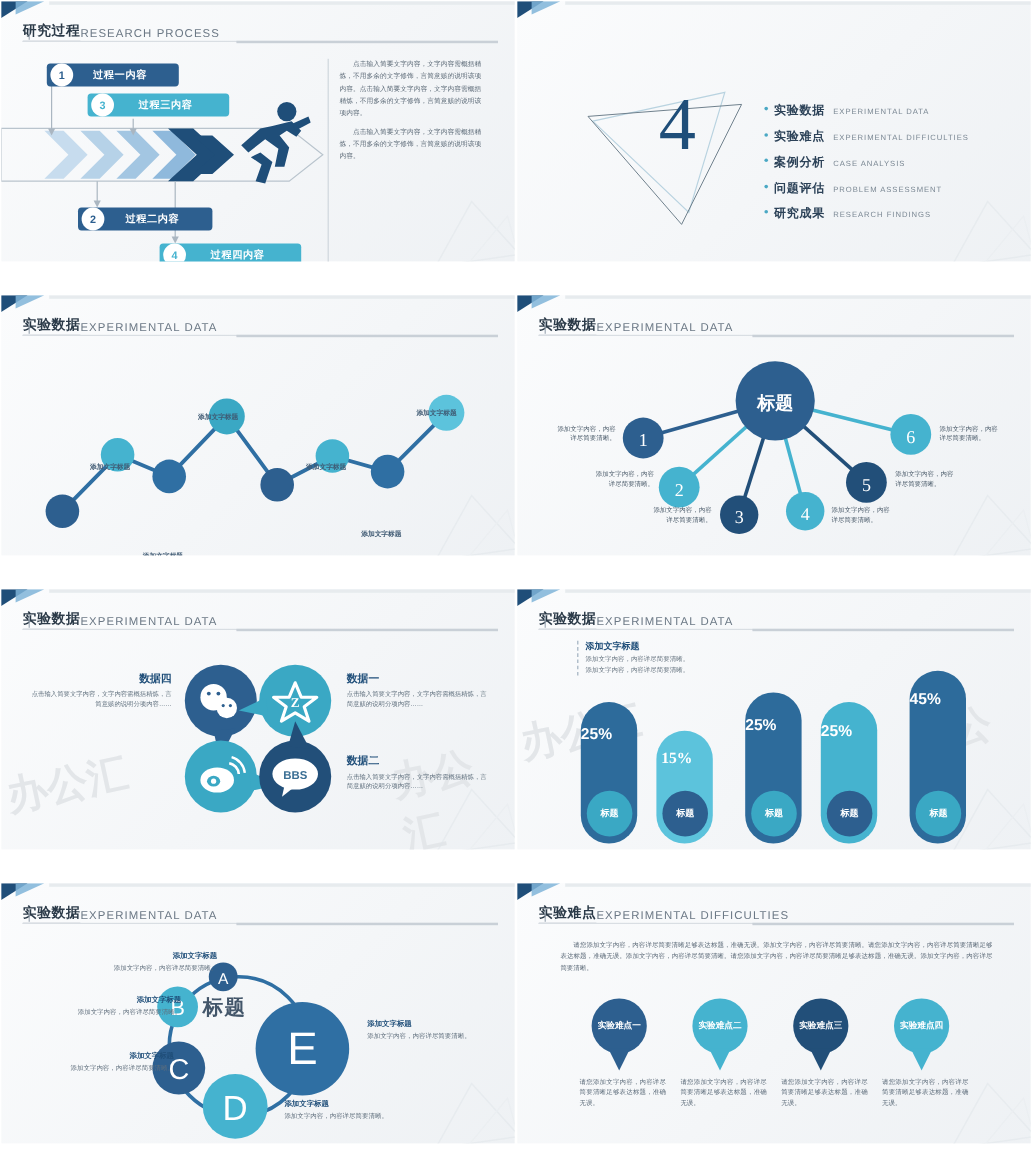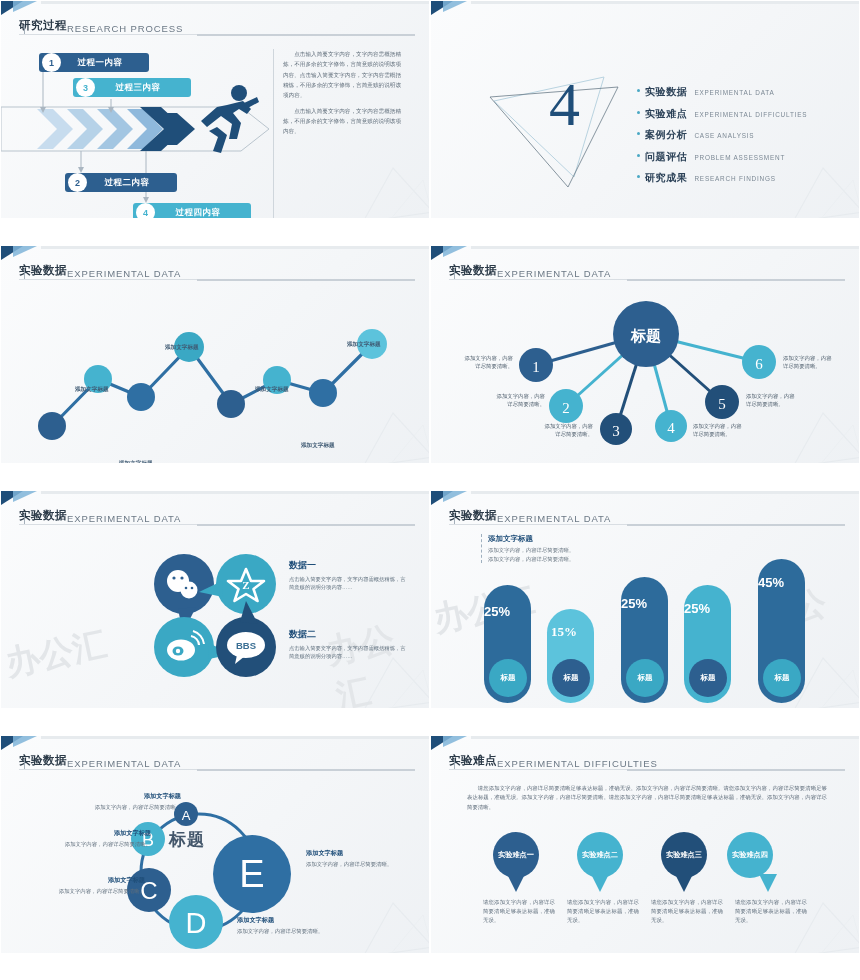"数据四" div.sdt { html: none -> <div> <div>数据四</div> <div>点击输入简要文字内容，文字内容需概括精炼，言简意赅的说明分项内容……</div> </div> }
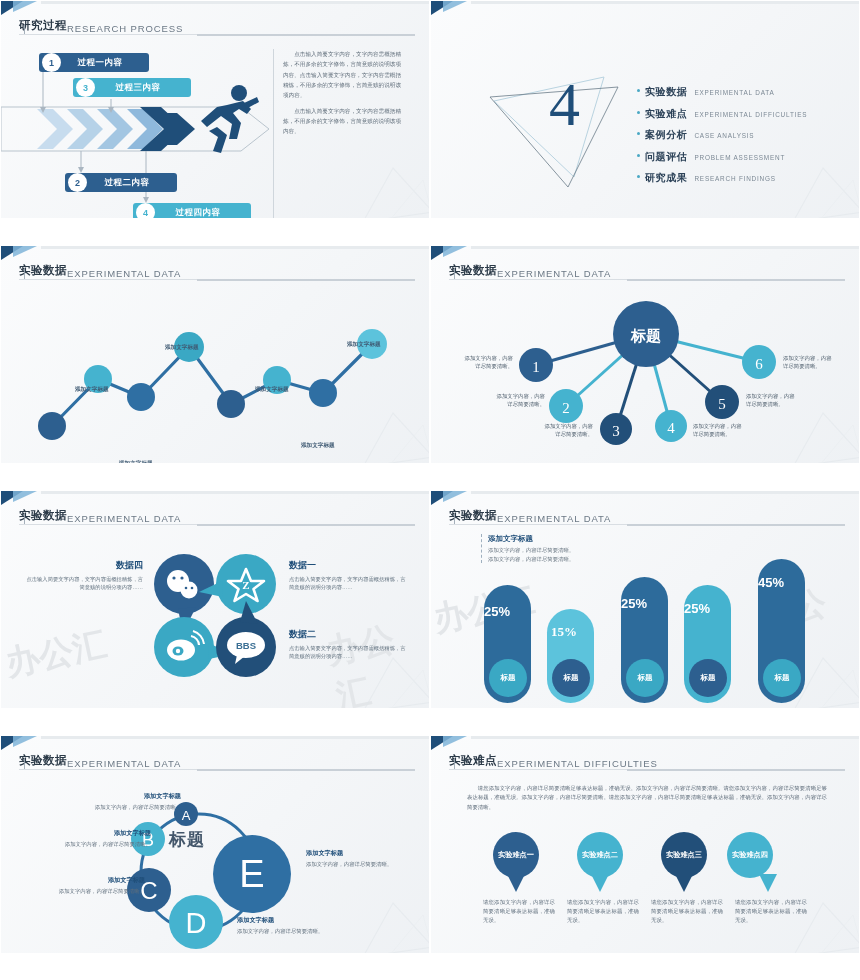"实验难点四" div.pin { left: 296px -> 314px }
